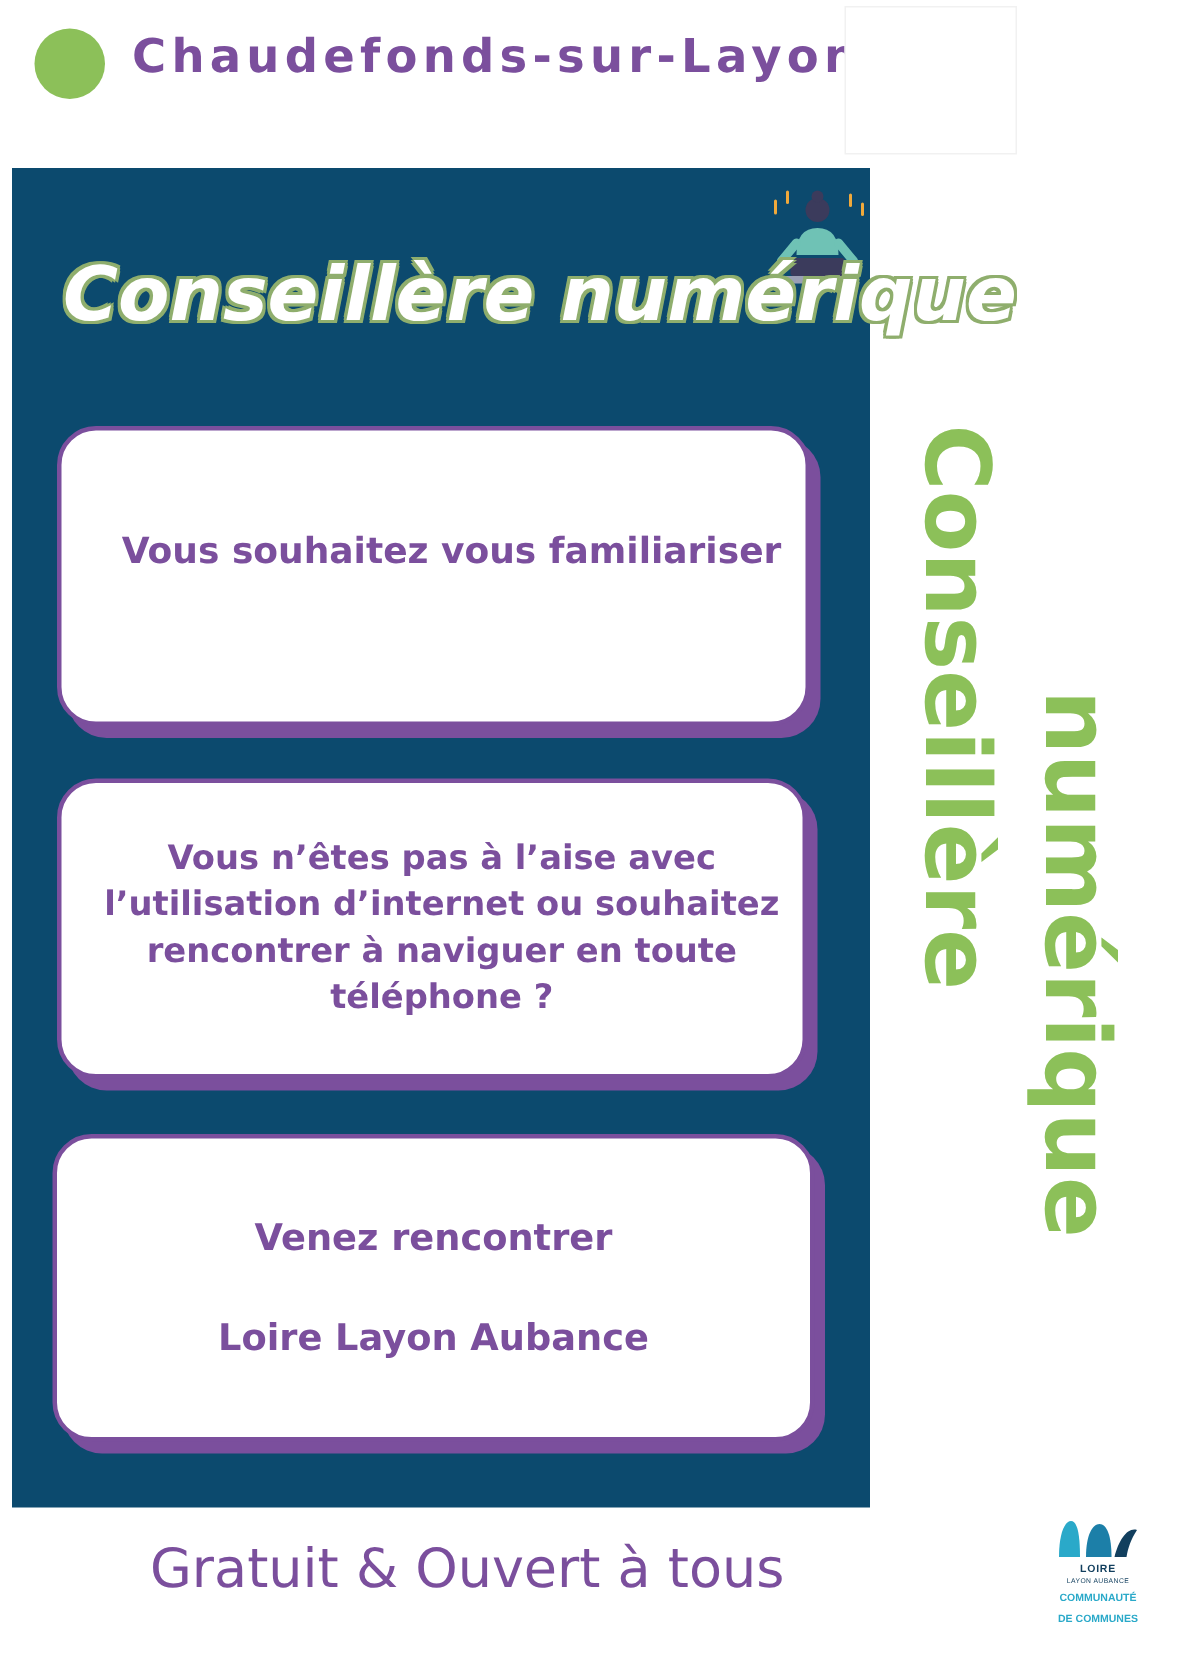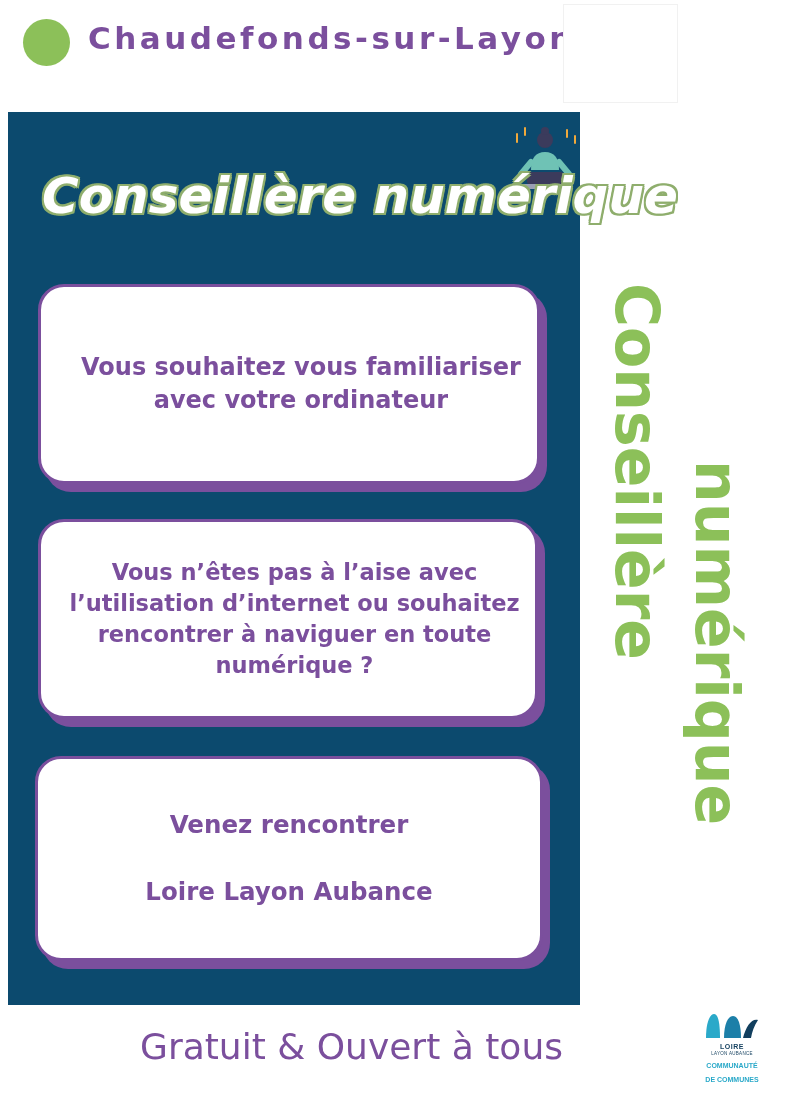"avec votre ordinateur" span { html: <span>avec votre ordinateur</span> -> none }
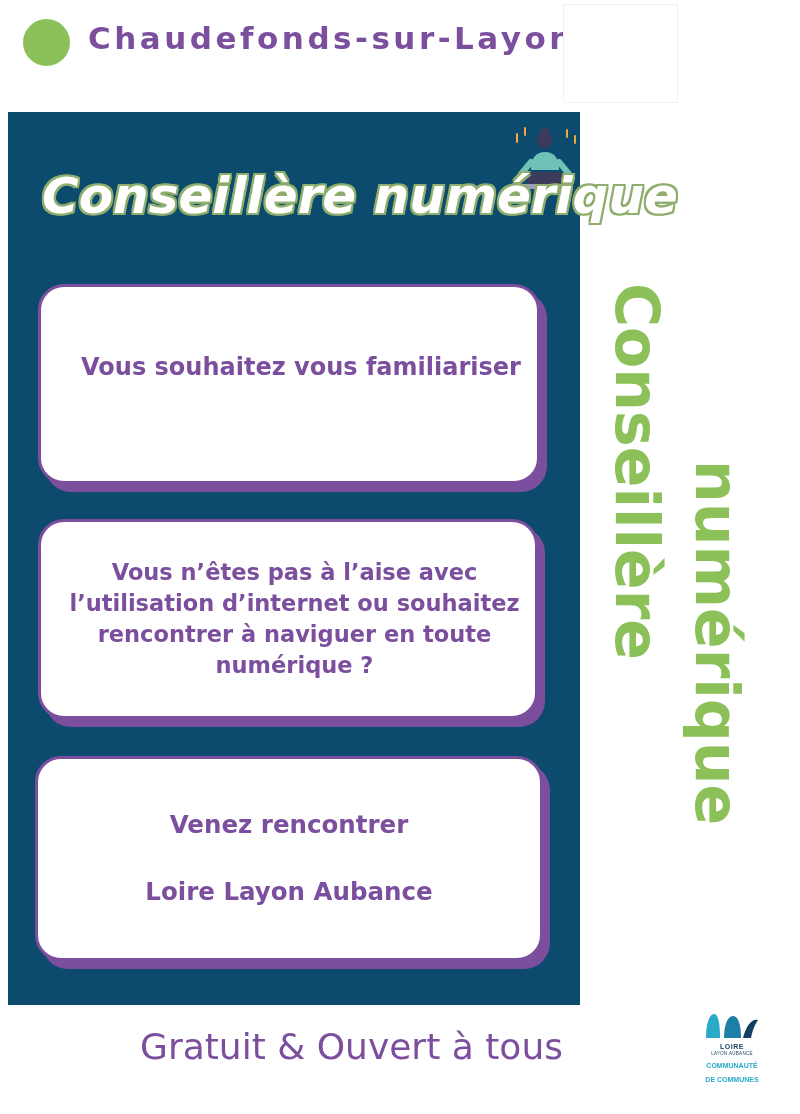"numérique ?" span { text: numérique -> téléphone }
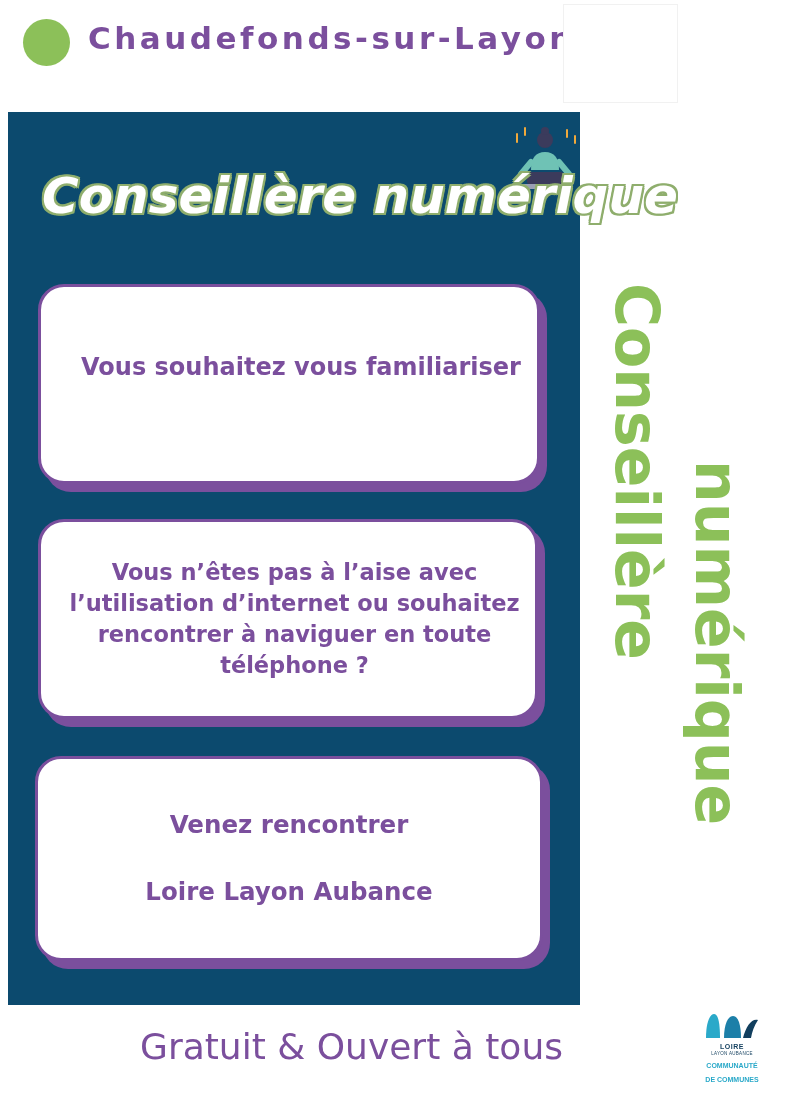"Gratuit & Ouvert à tous" .footer-text { margin-left: 40px -> none }
